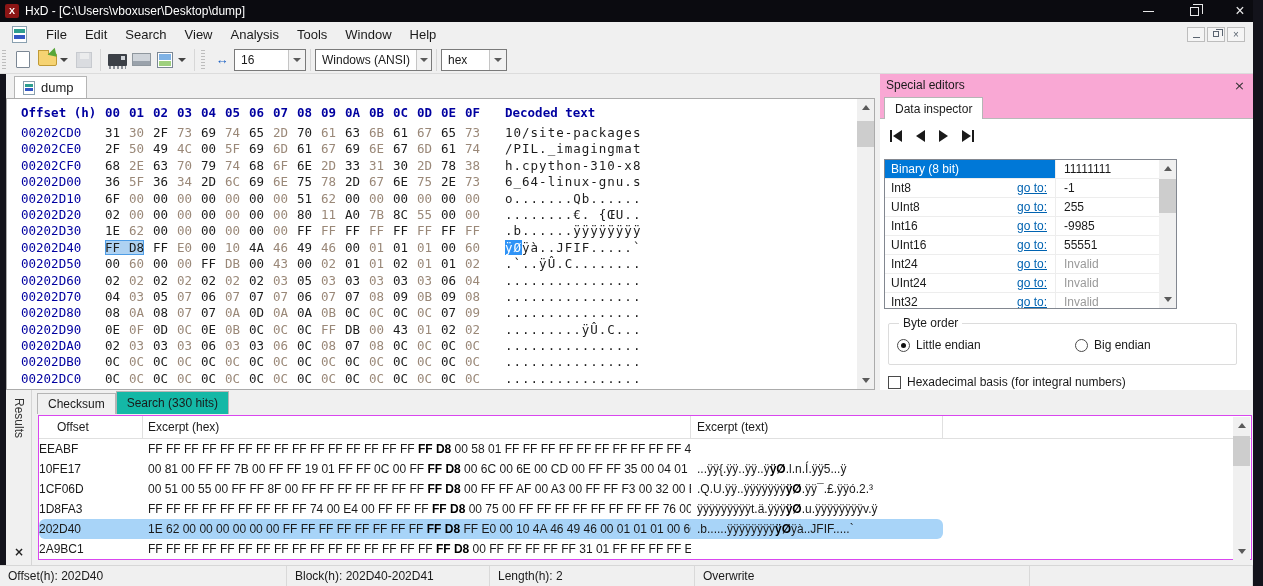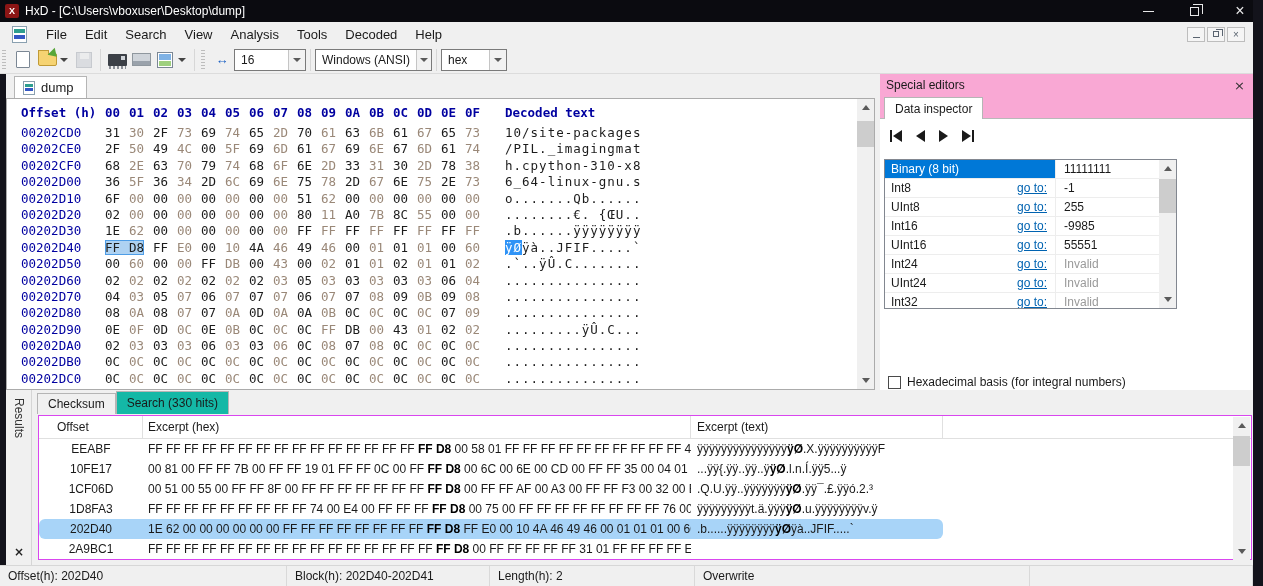"Decoded" span.menu-item { text: Decoded -> Window }
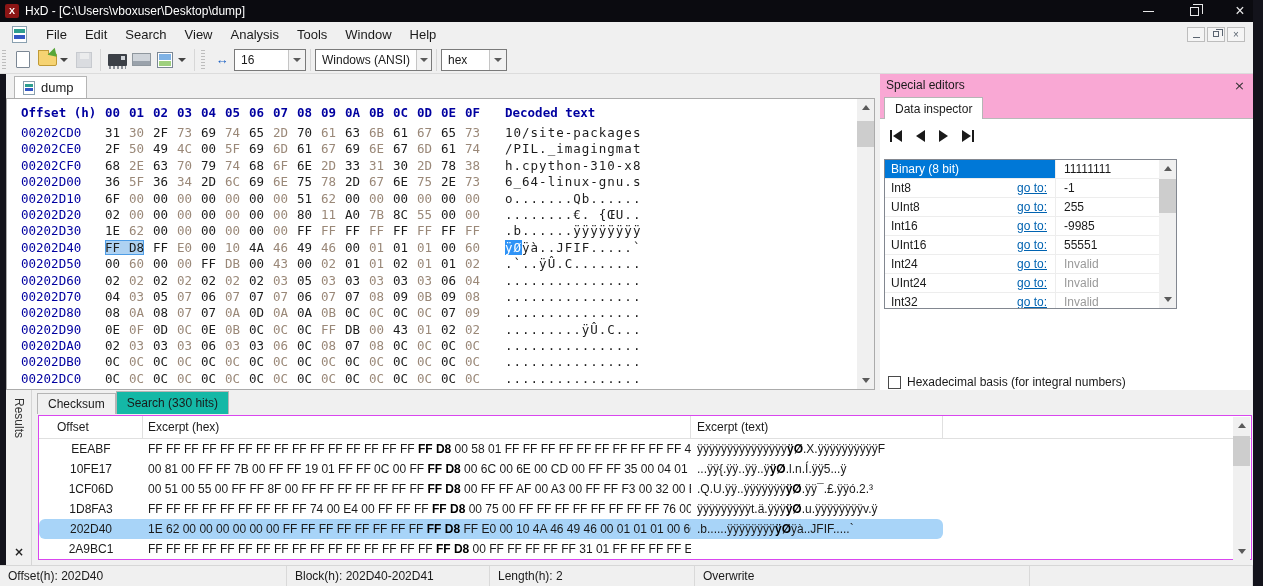"Byte order" div.groupbox { html: none -> <div> <span>Byte order</span> <div> <span> <span></span> <span>Little endian</span> </span> <span> <span></span> <span>Big endian</span> </span> </div> </div> }
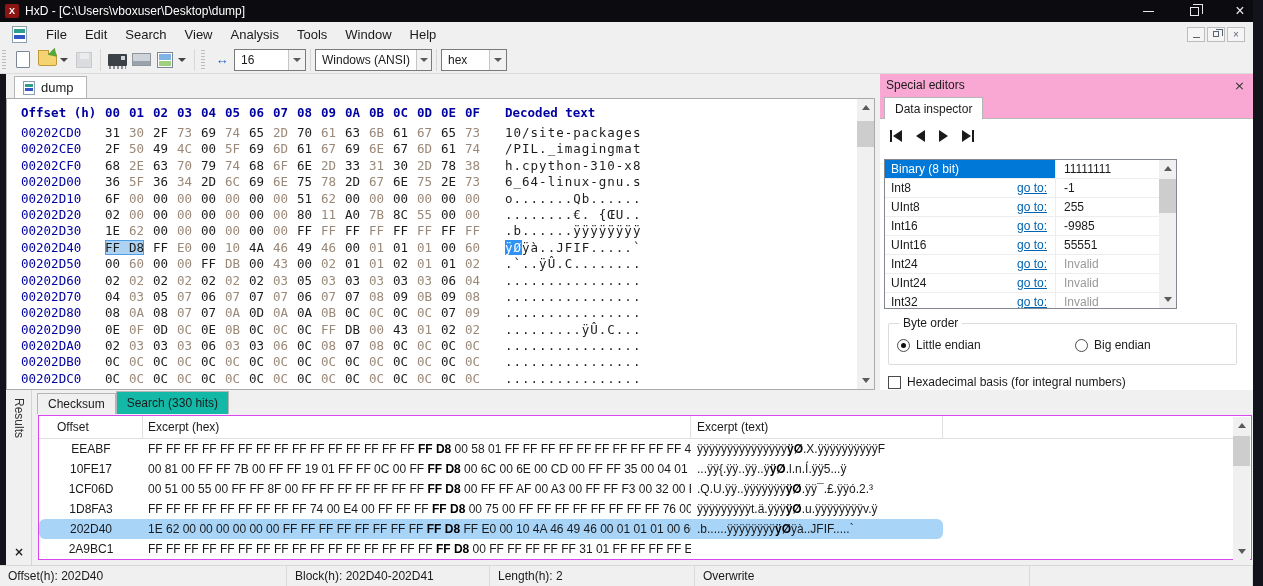"EEABF" .res-row .col-off { text-align: center -> left }
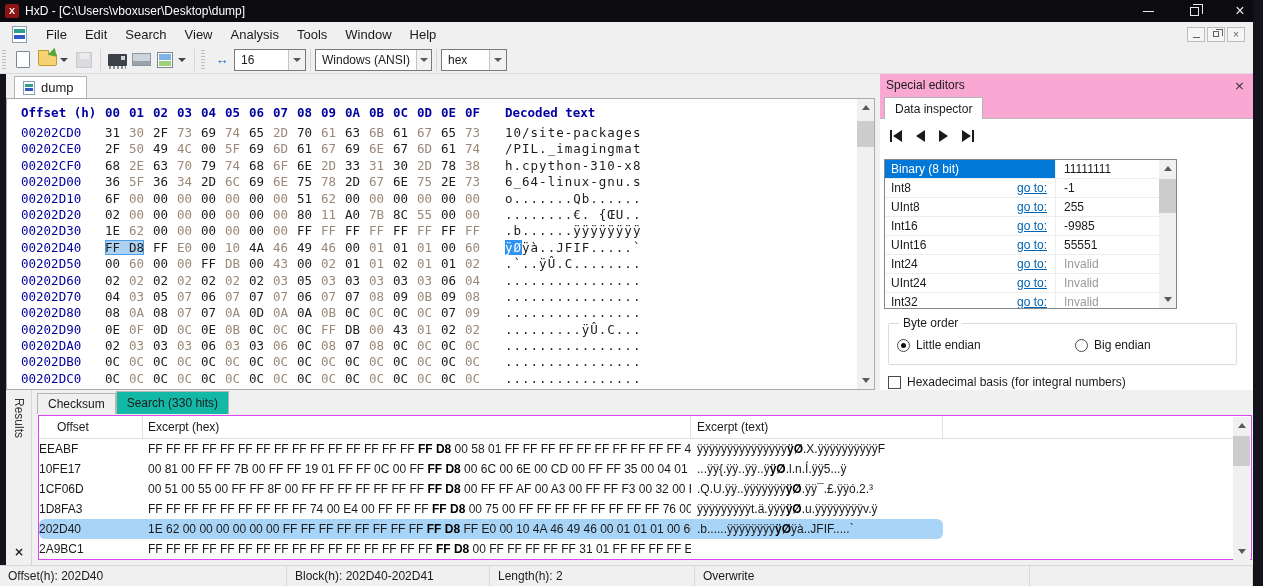"ÿÿÿÿÿÿÿÿÿÿÿÿÿÿÿÿØ.X.ÿÿÿÿÿÿÿÿÿÿF" span.c { html: <span><span>ÿÿÿÿÿÿÿÿÿÿÿÿÿÿÿ</span><span>ÿØ</span><span>.X.ÿÿÿÿÿÿÿÿÿÿF</span></span> -> none }
